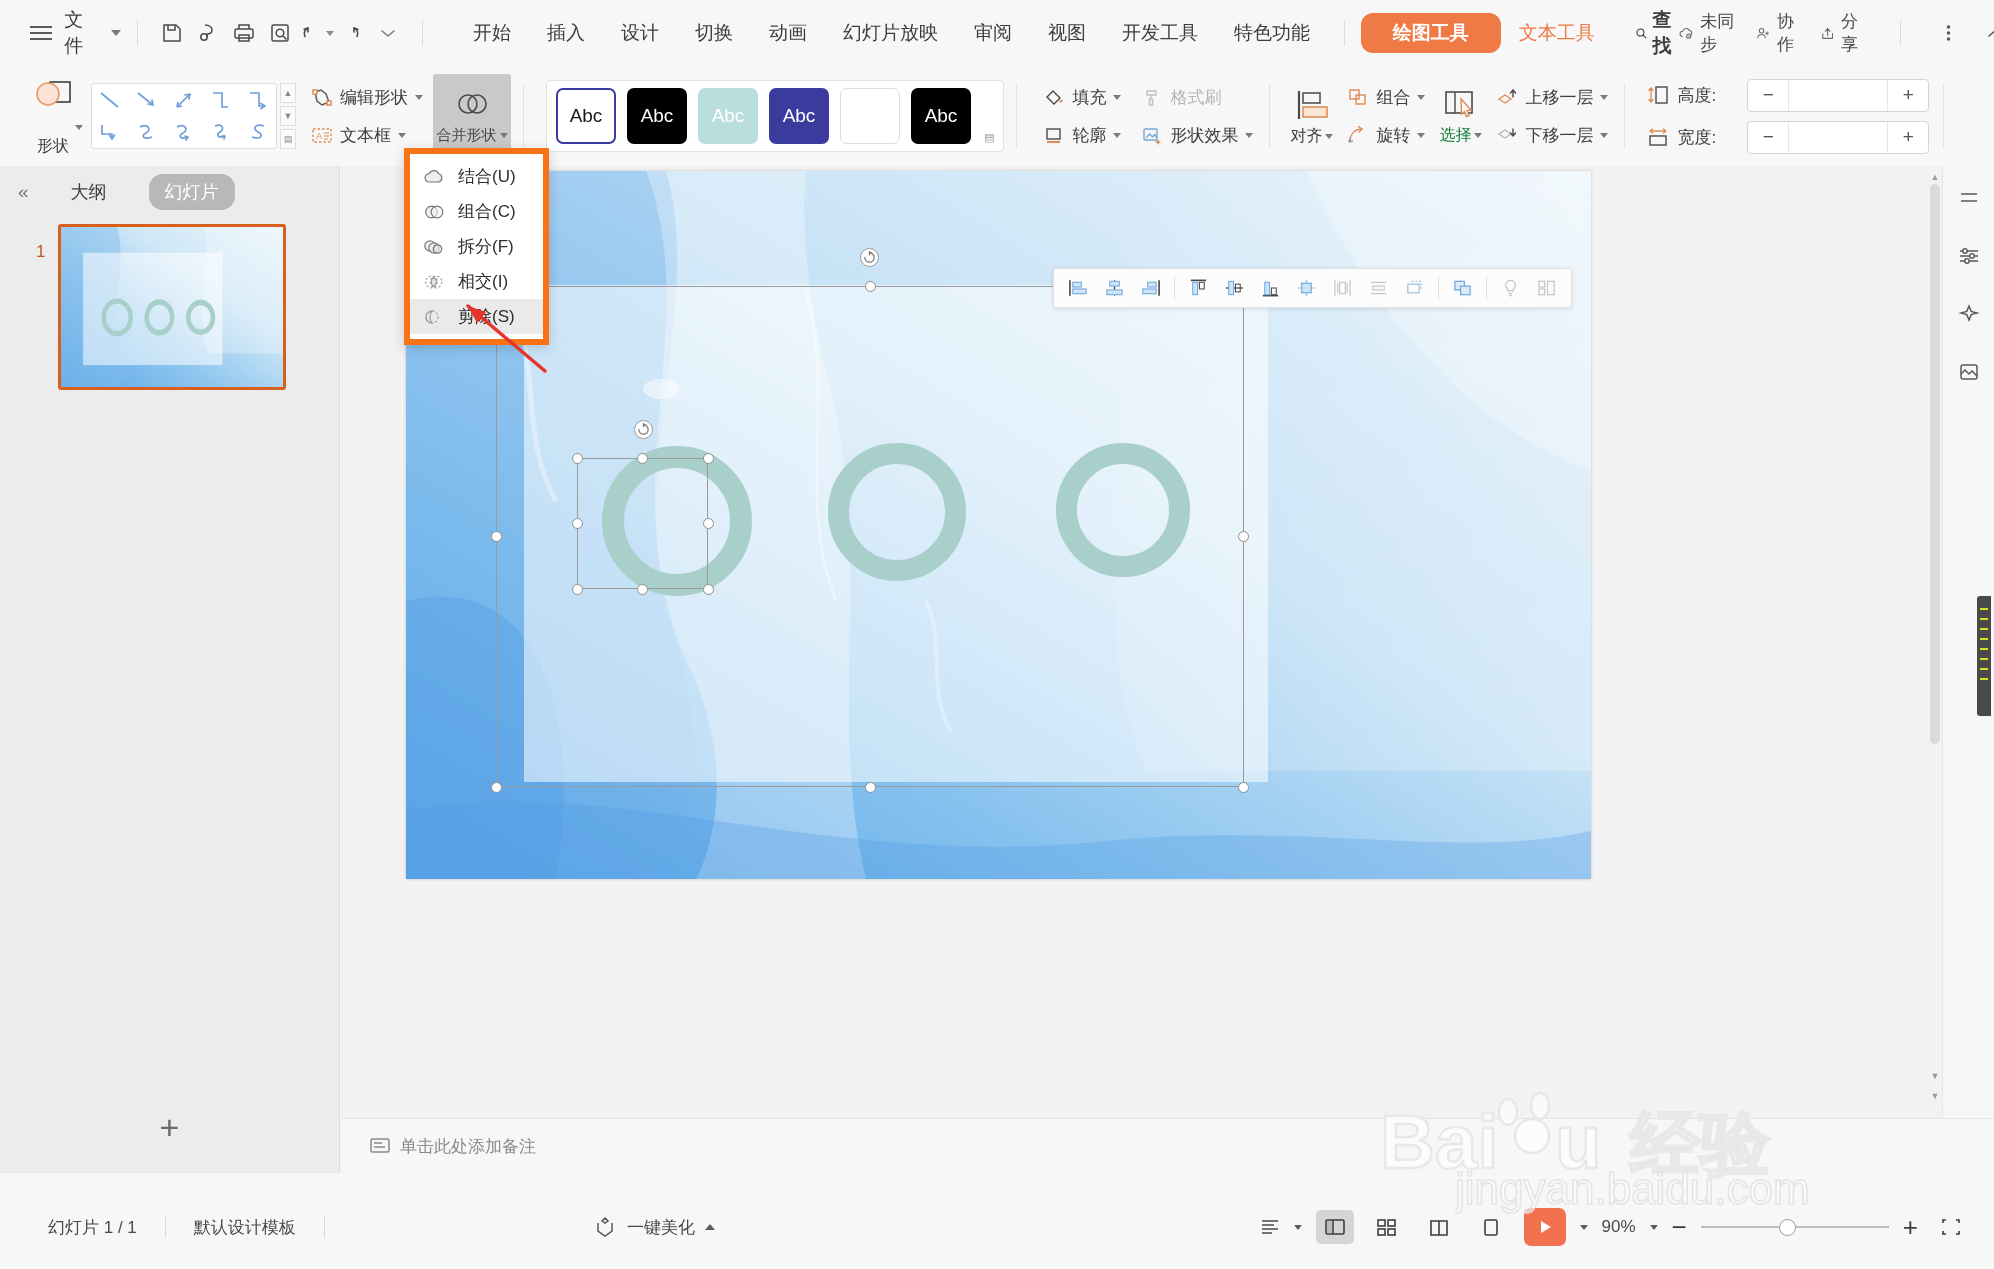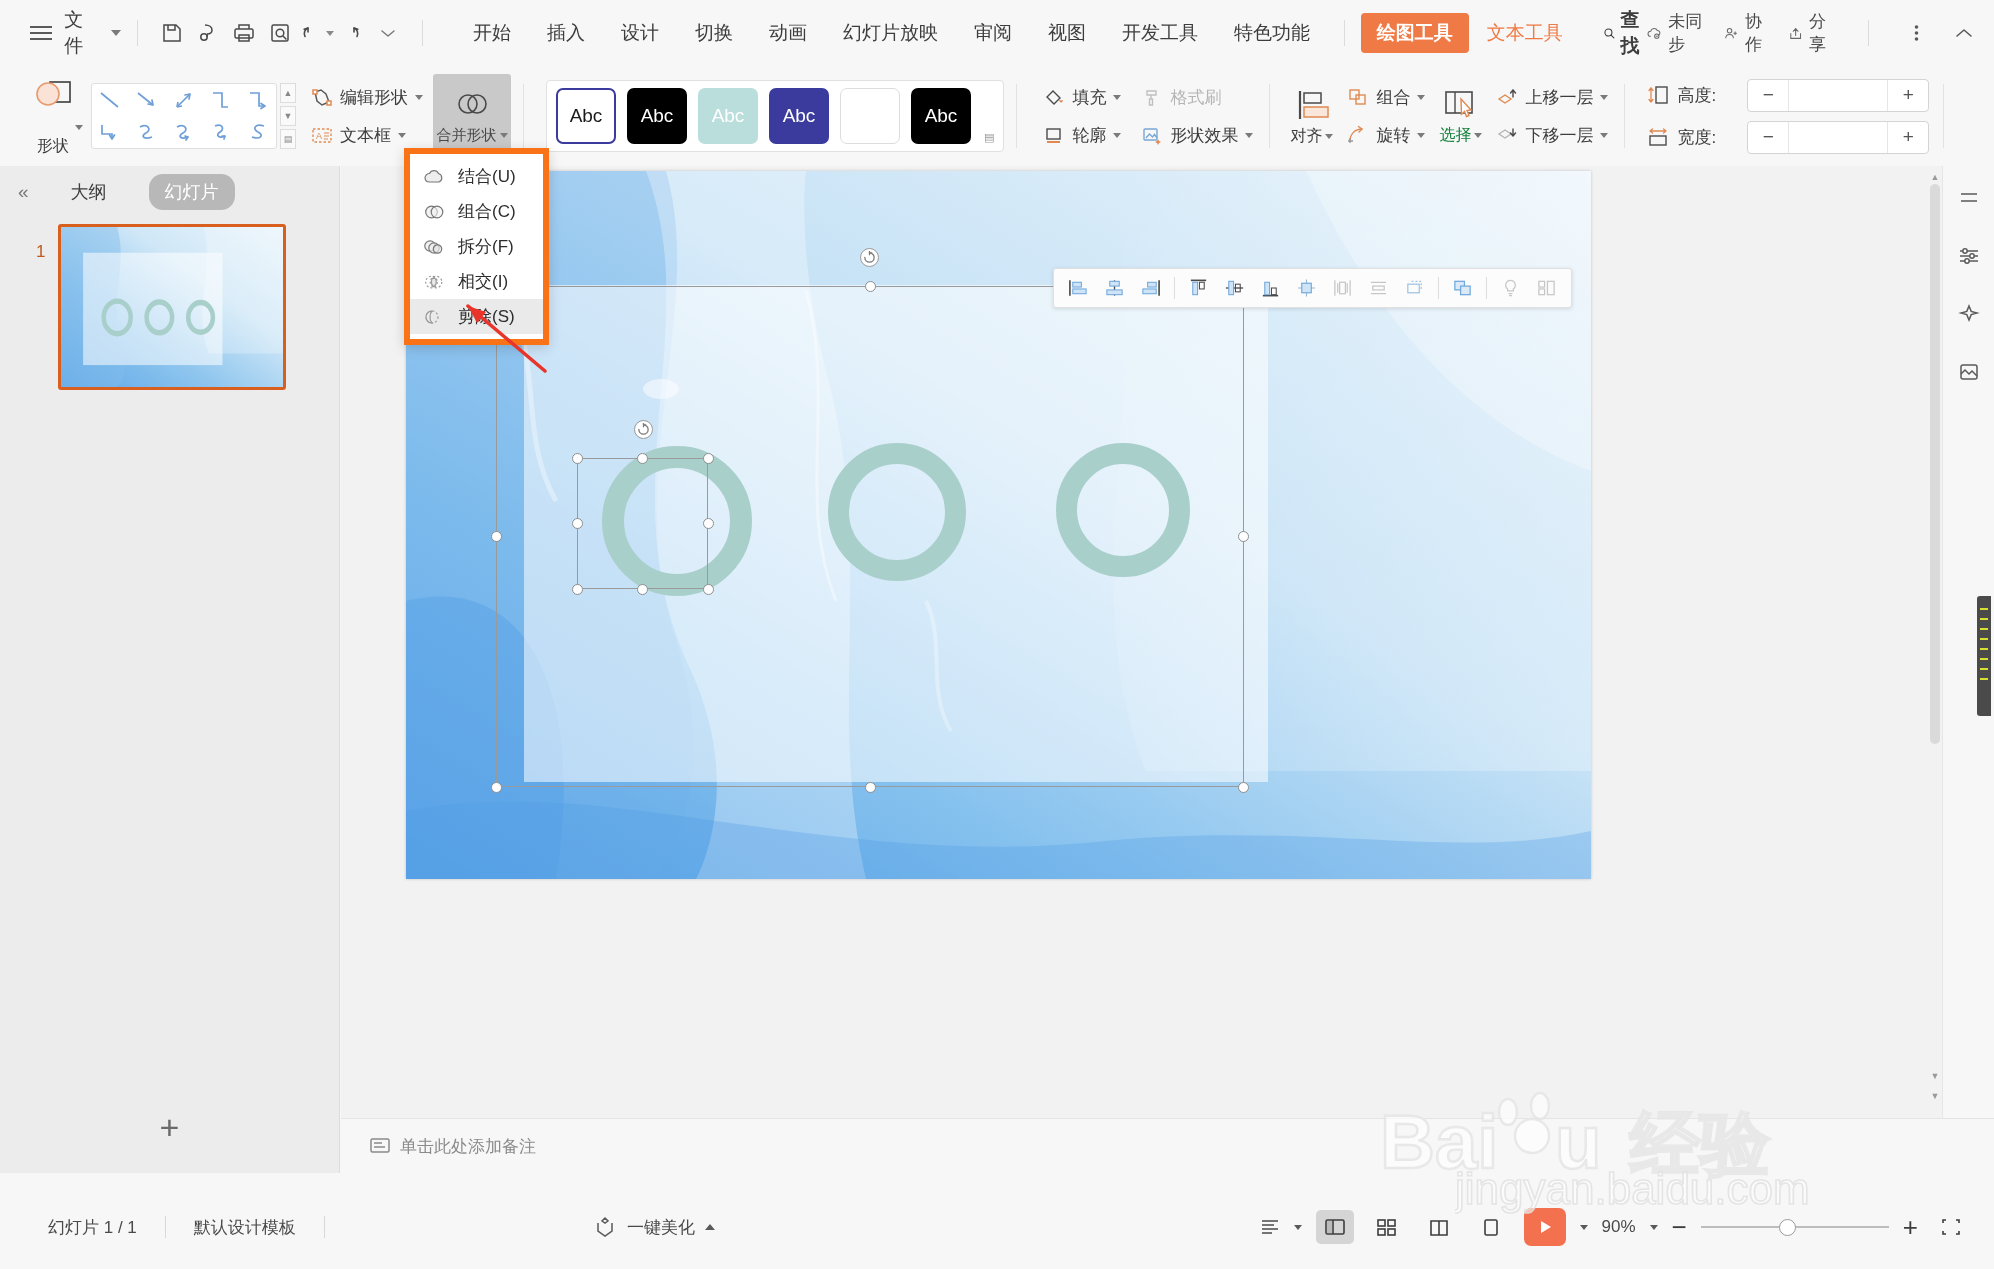"绘图工具" .tab.ctx-active { border-radius: 4px -> 12px; padding: 7px 16px -> 7px 32px }
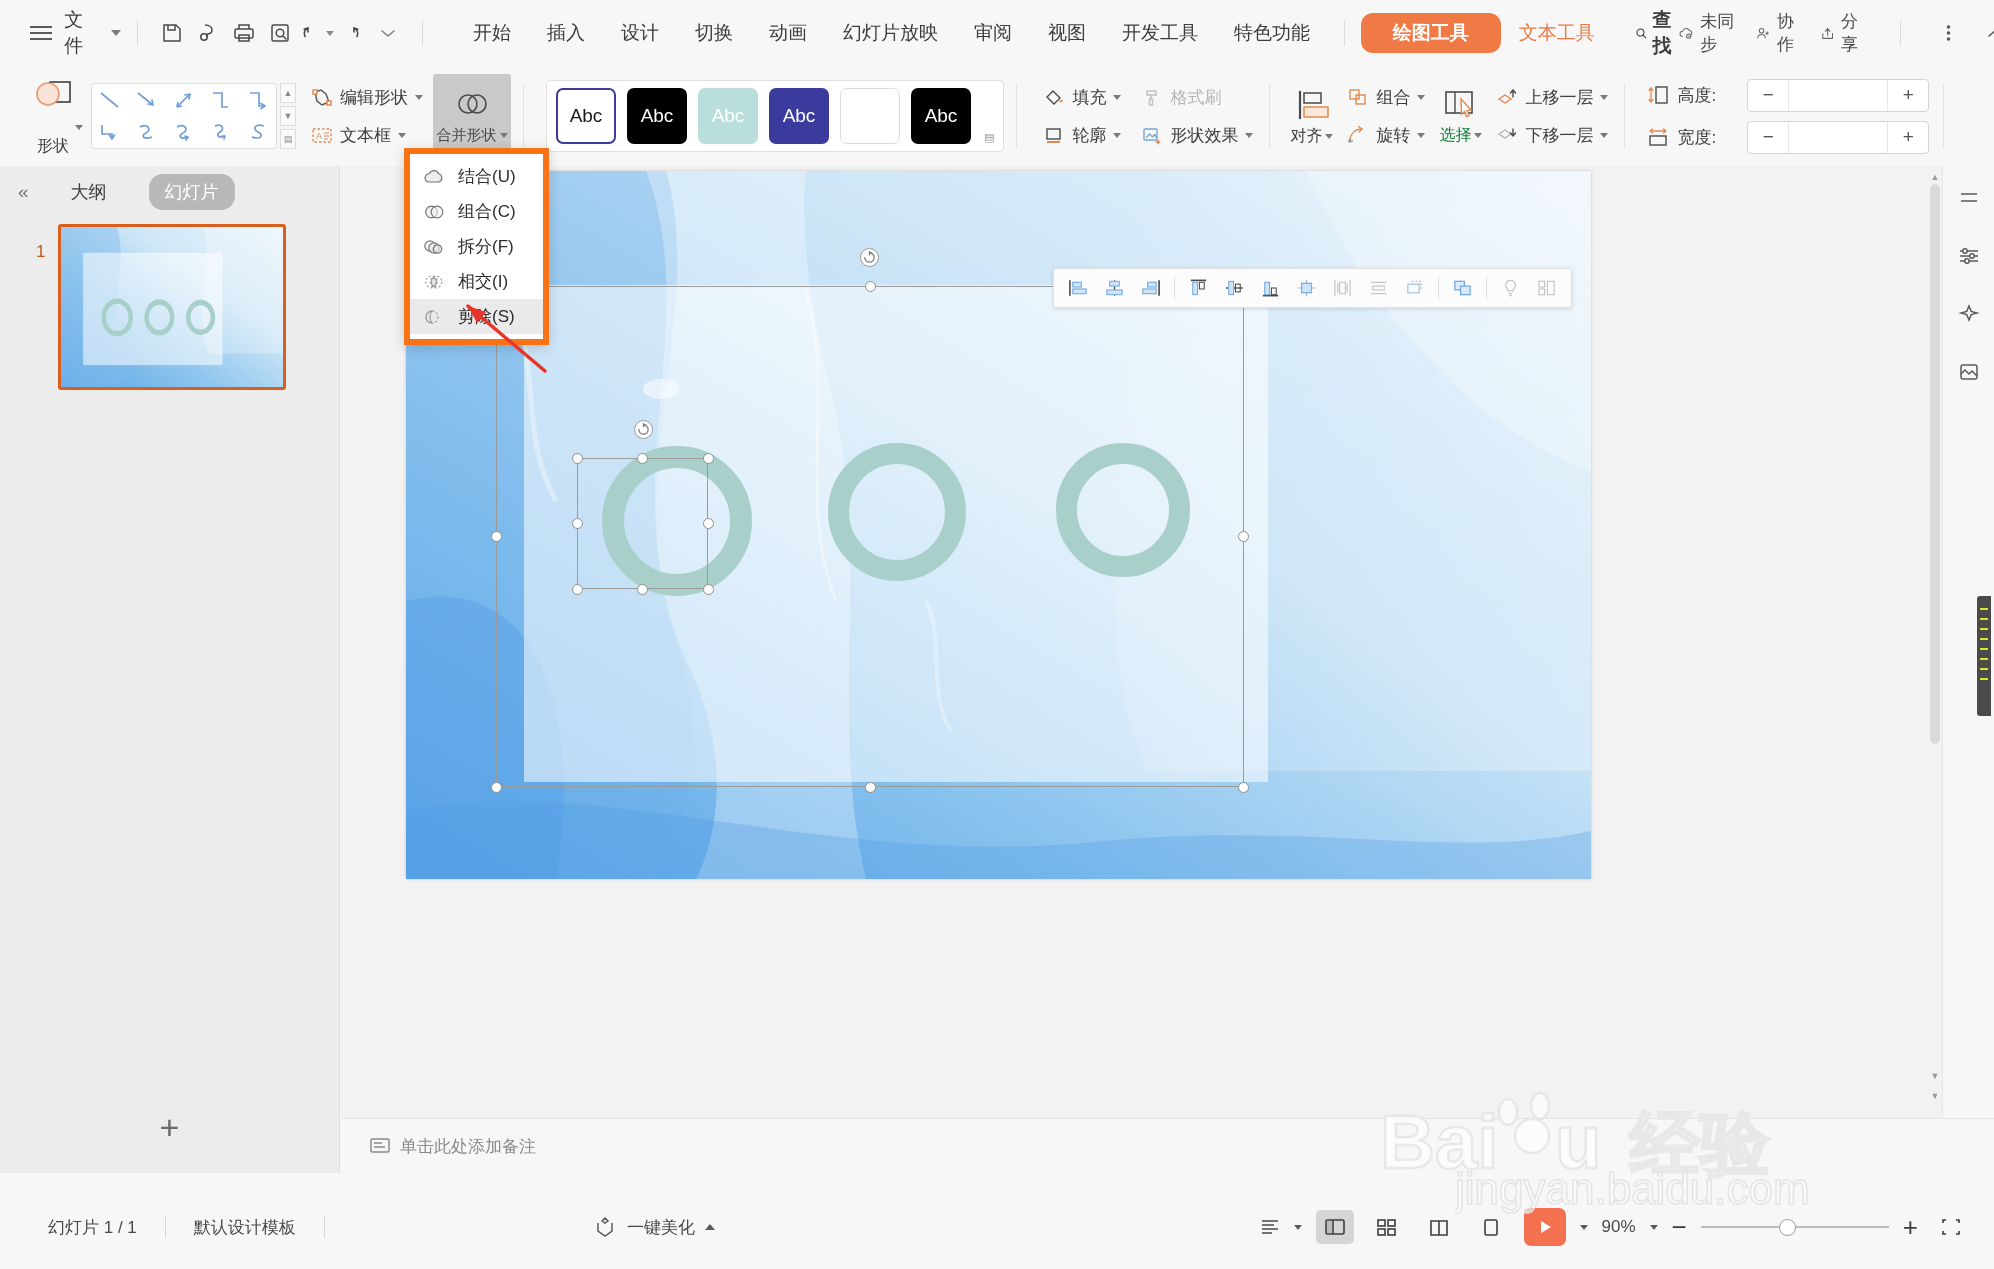"对齐" div { align-items: center -> none }
